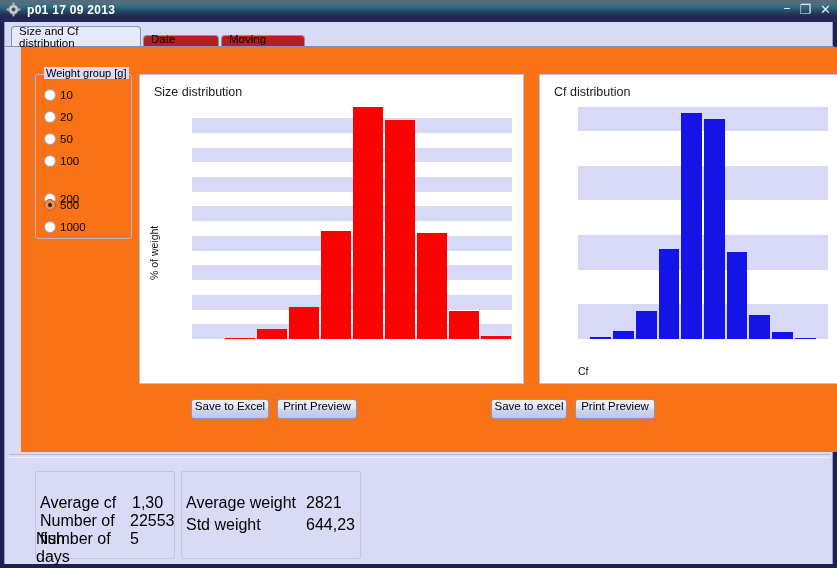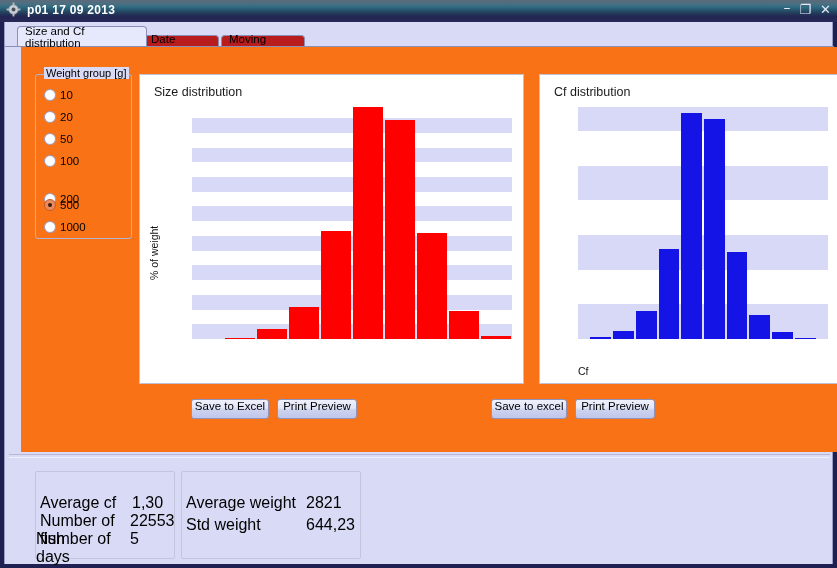"Size and Cf distribution" div.tab { left: 12px -> 6px }
